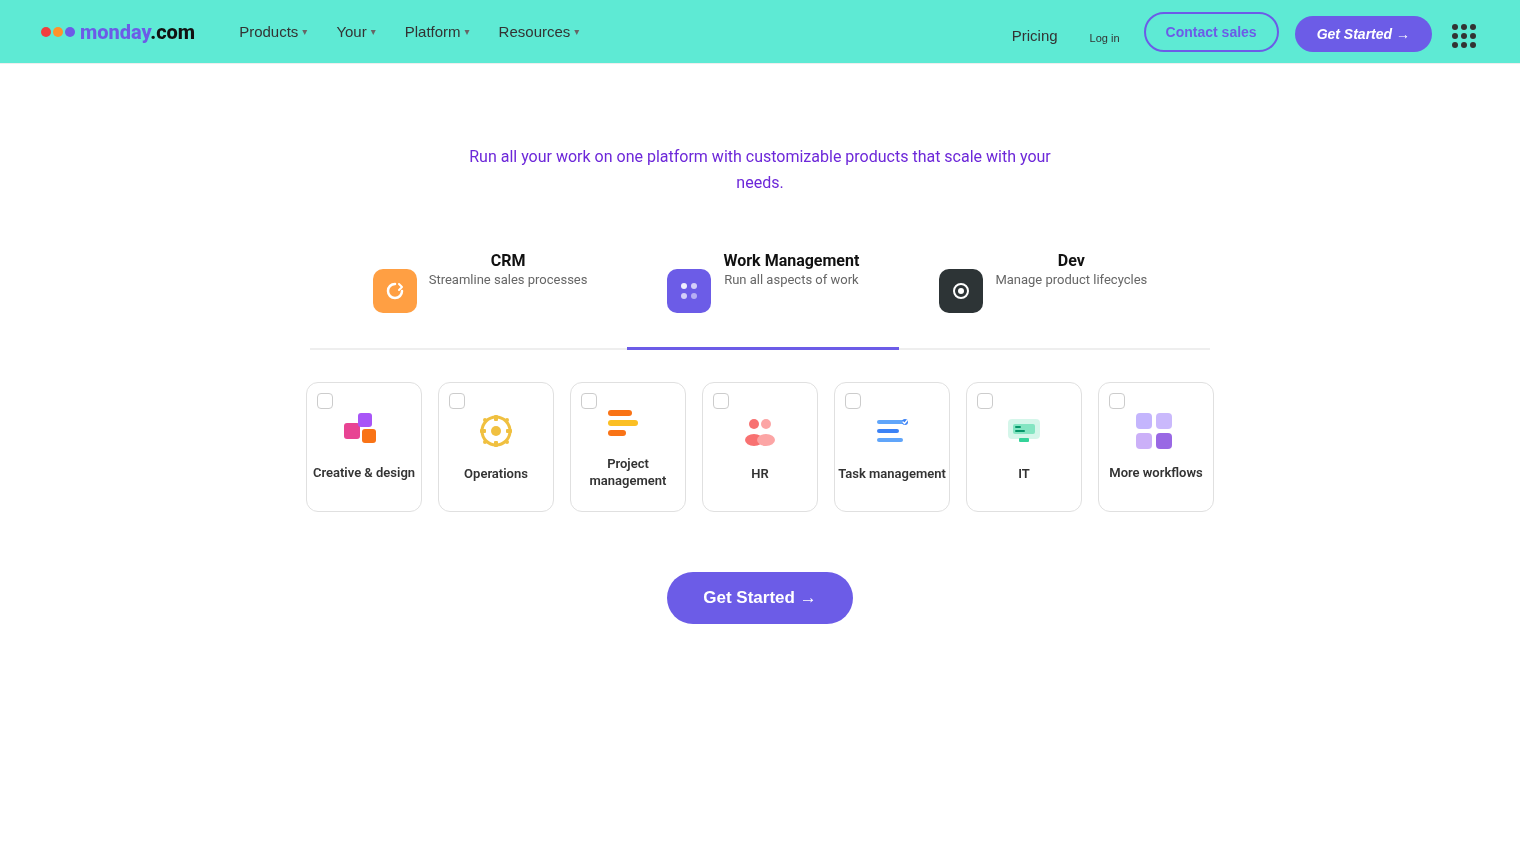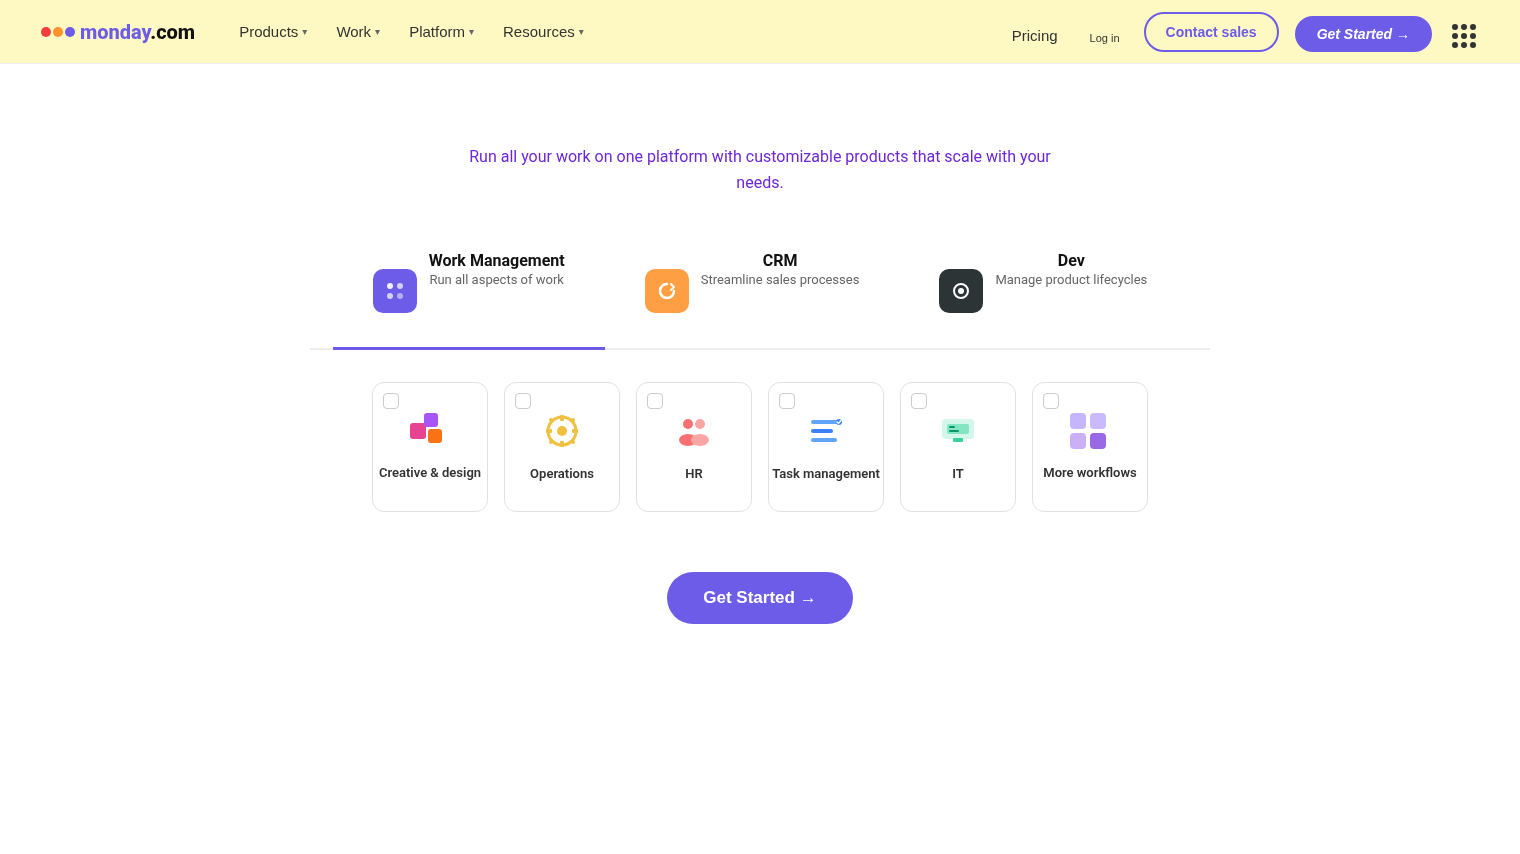"monday.com" nav { background: #fef9c3 -> #5eead4 }
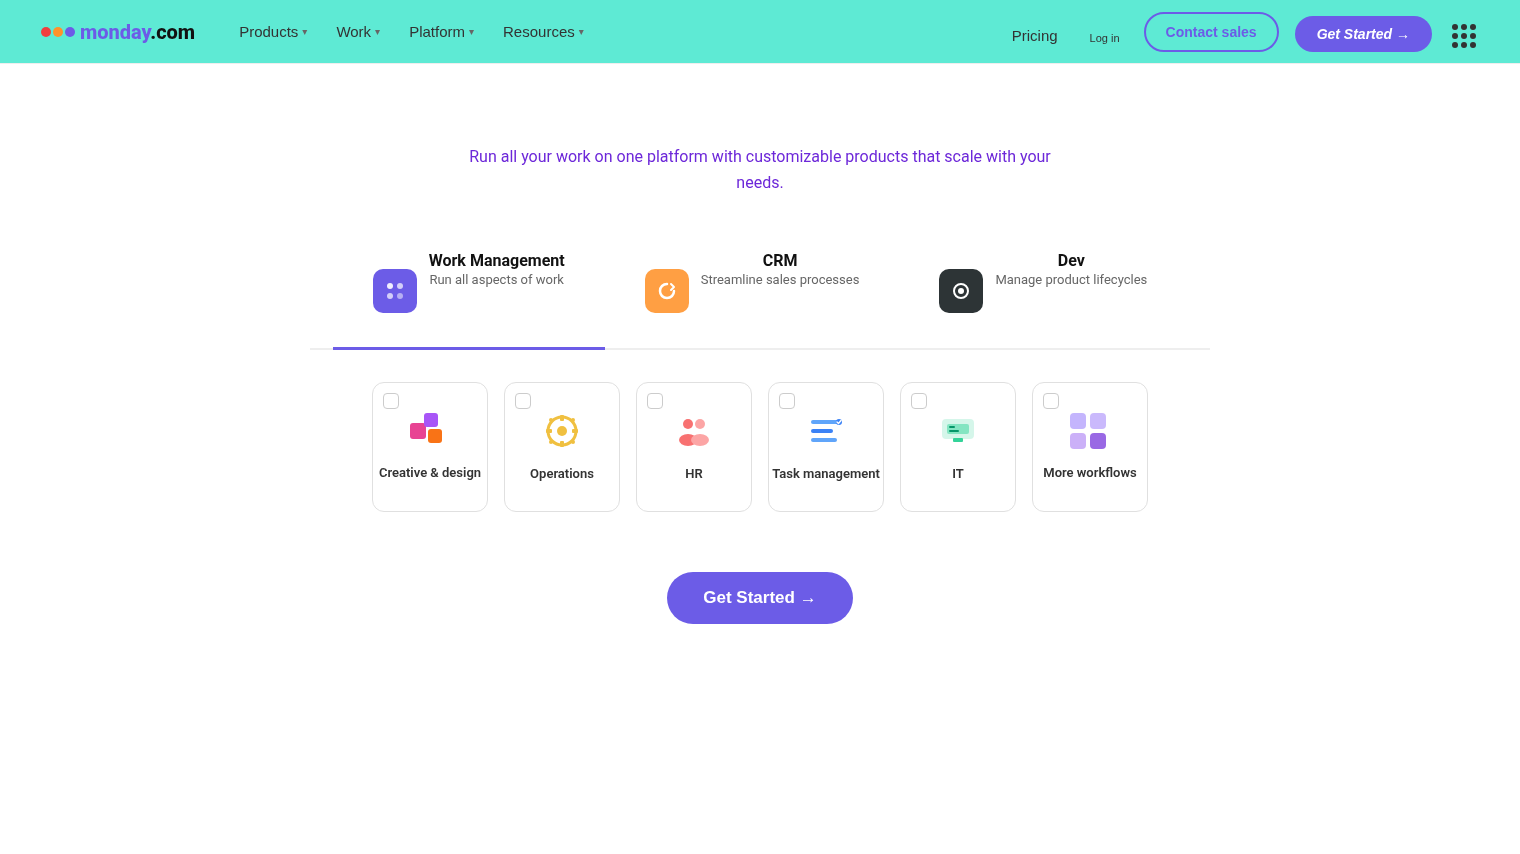"Work" span { text: Work -> Your }
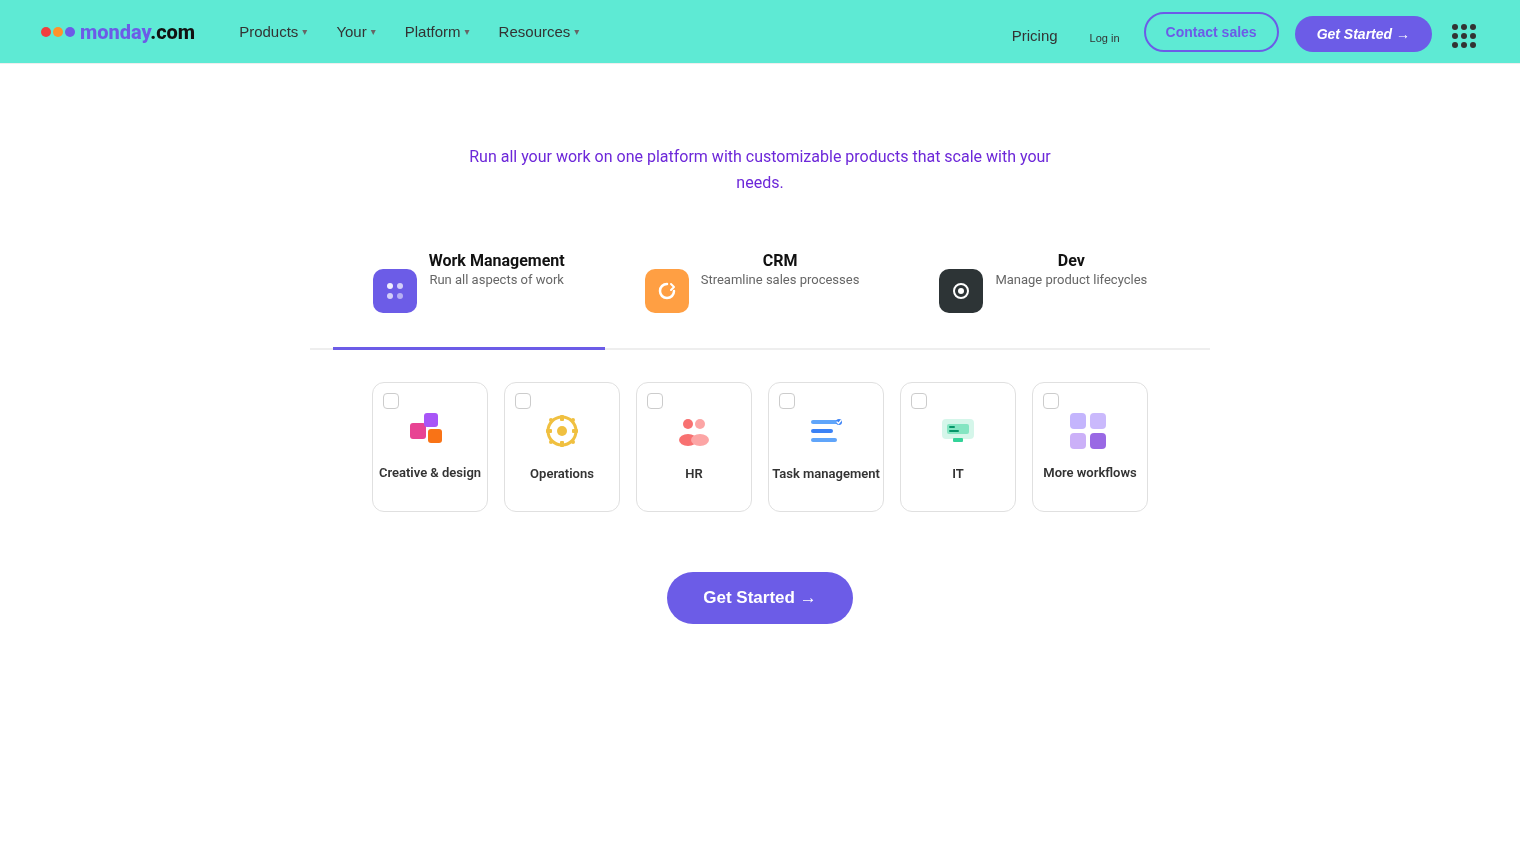"Work Management" div.product-tab { order: before "CRM" -> after "CRM" }
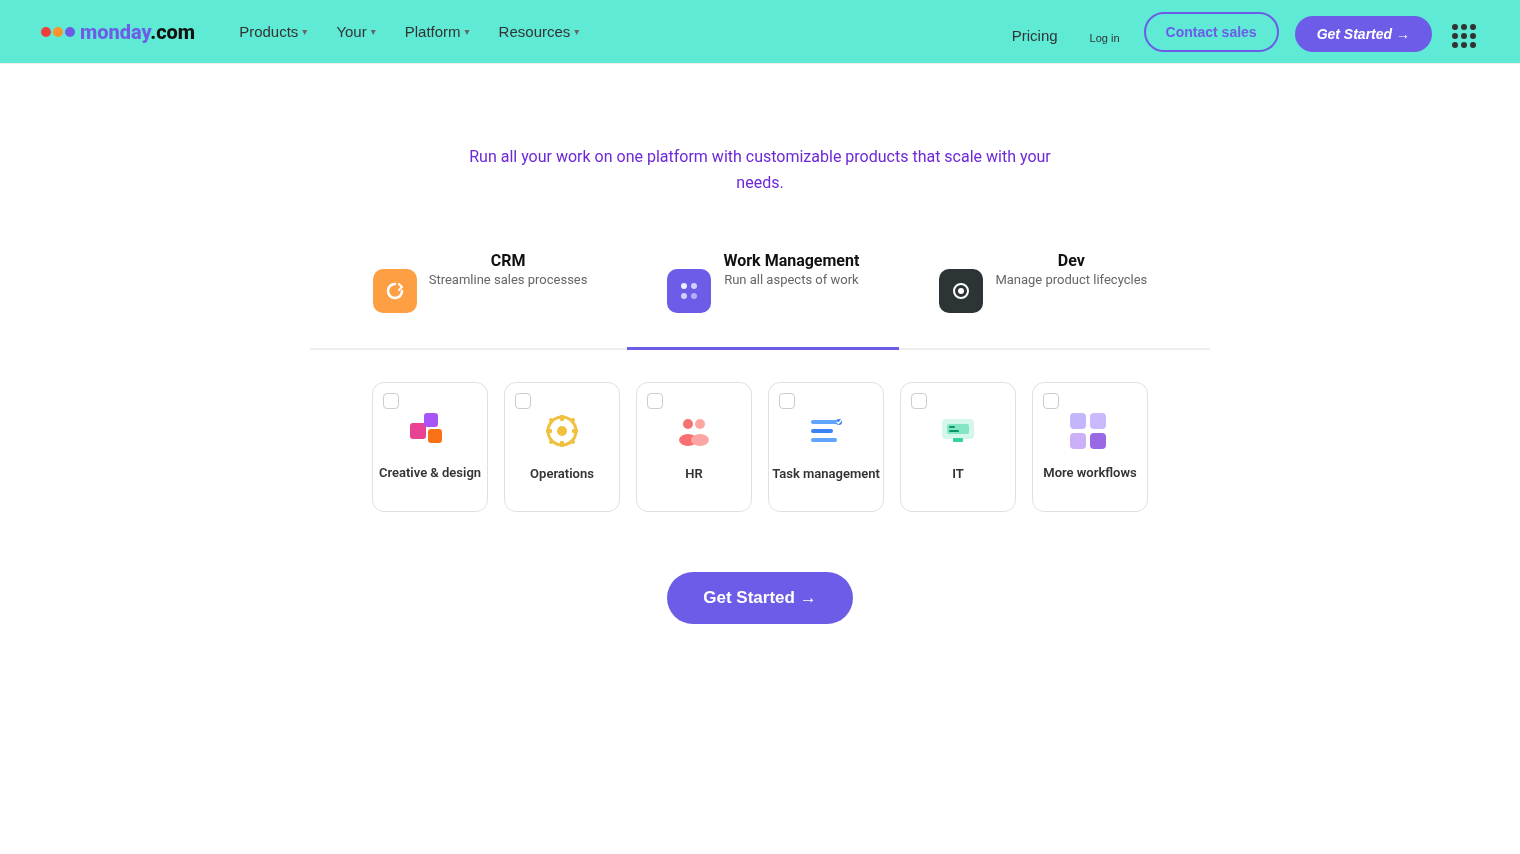"Project management" div.workflow-card { html: none -> <div> <div></div> <div> <svg> <rect></rect> <rect></rect> <rect></rect> </svg> </div> <span>Project management</span> </div> }
